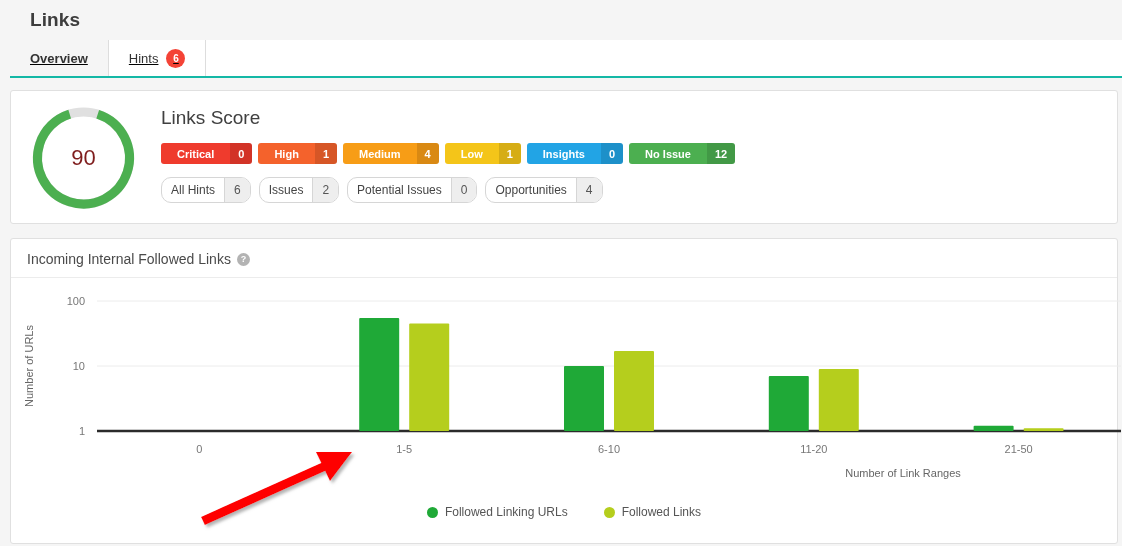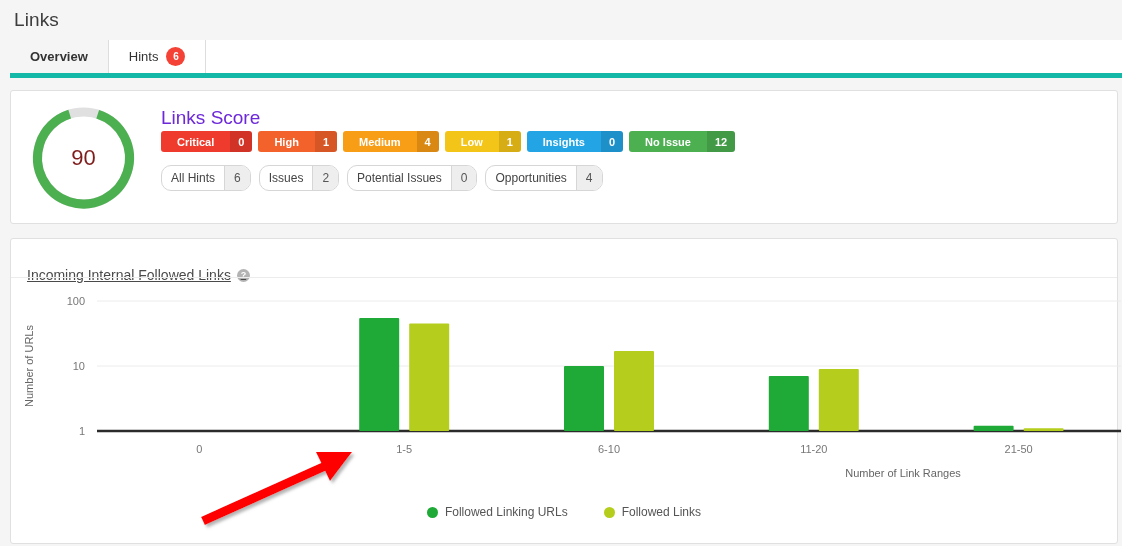"Links" .page-title { font-weight: 400 -> 700; margin-left: none -> 16px }
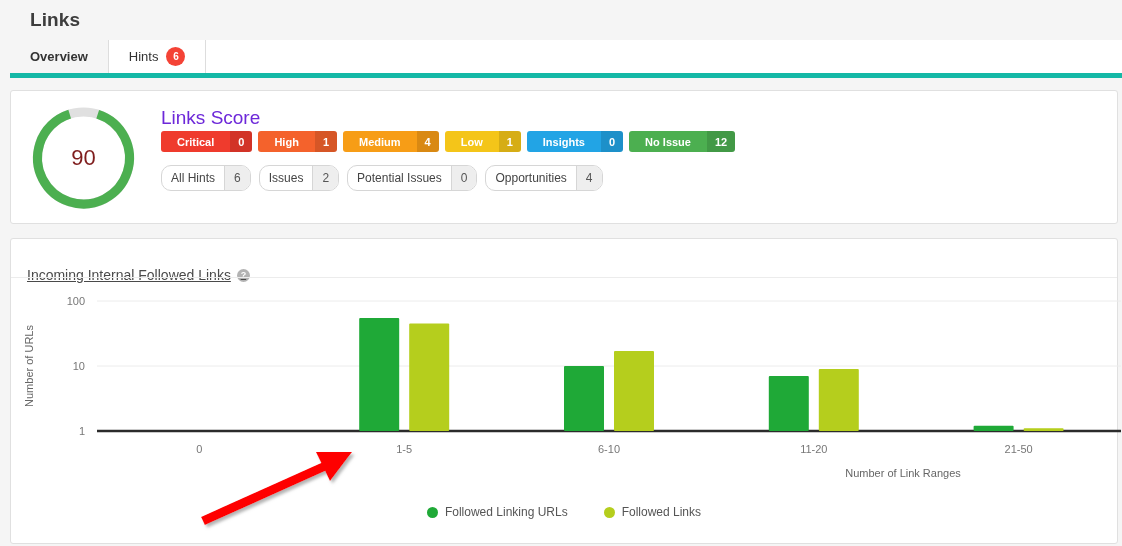"Overview" .tabbar { border-bottom: 5px solid #14b8a6 -> 2px solid #14b8a6; text-decoration: none -> underline }
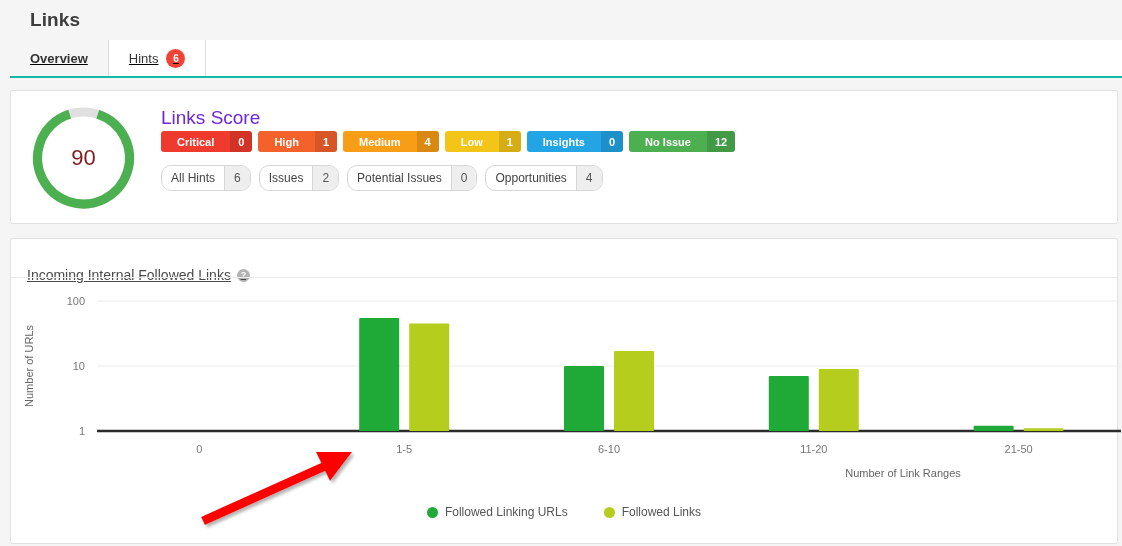"Links Score" .score-title { color: #6d28d9 -> #404040; margin-bottom: 2px -> 14px }
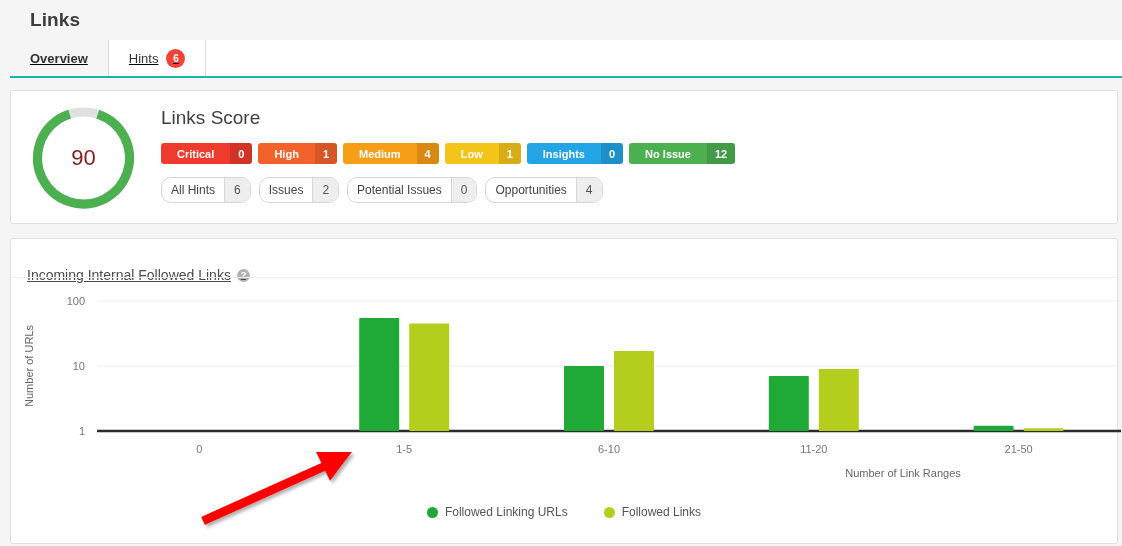"Incoming Internal Followed Links" .chart-head { text-decoration: underline -> none; top: 28px -> 12px }
